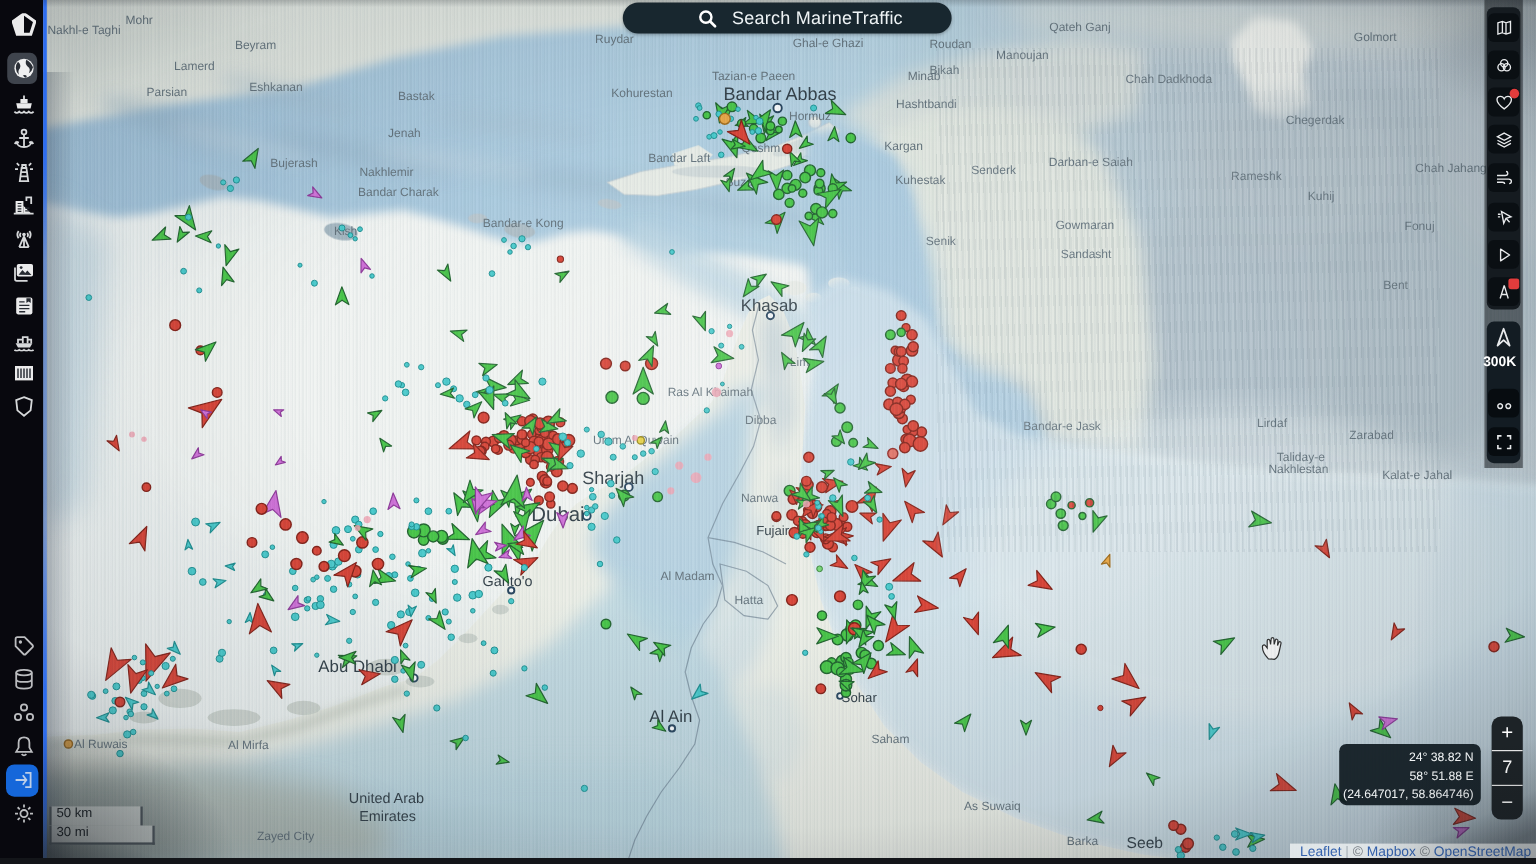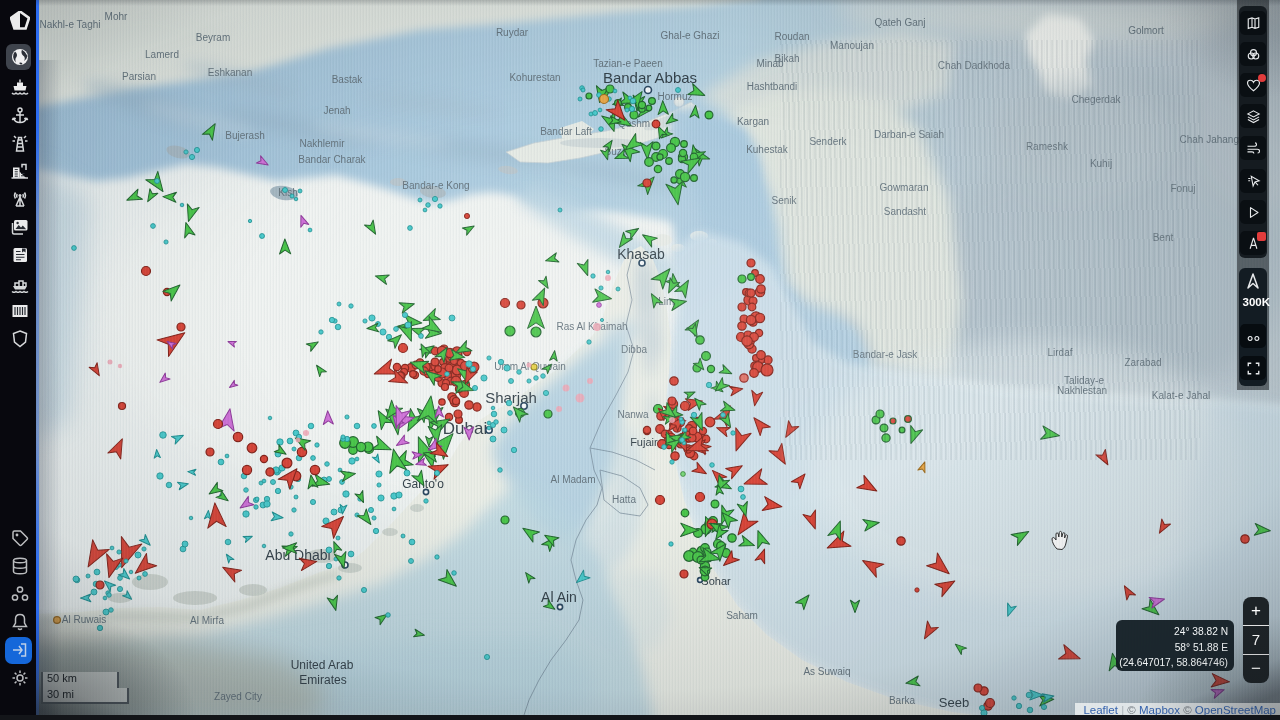"Search MarineTraffic" div { html: none -> <div> <svg> <circle></circle> <line></line> </svg> <span>Search MarineTraffic</span> </div> }
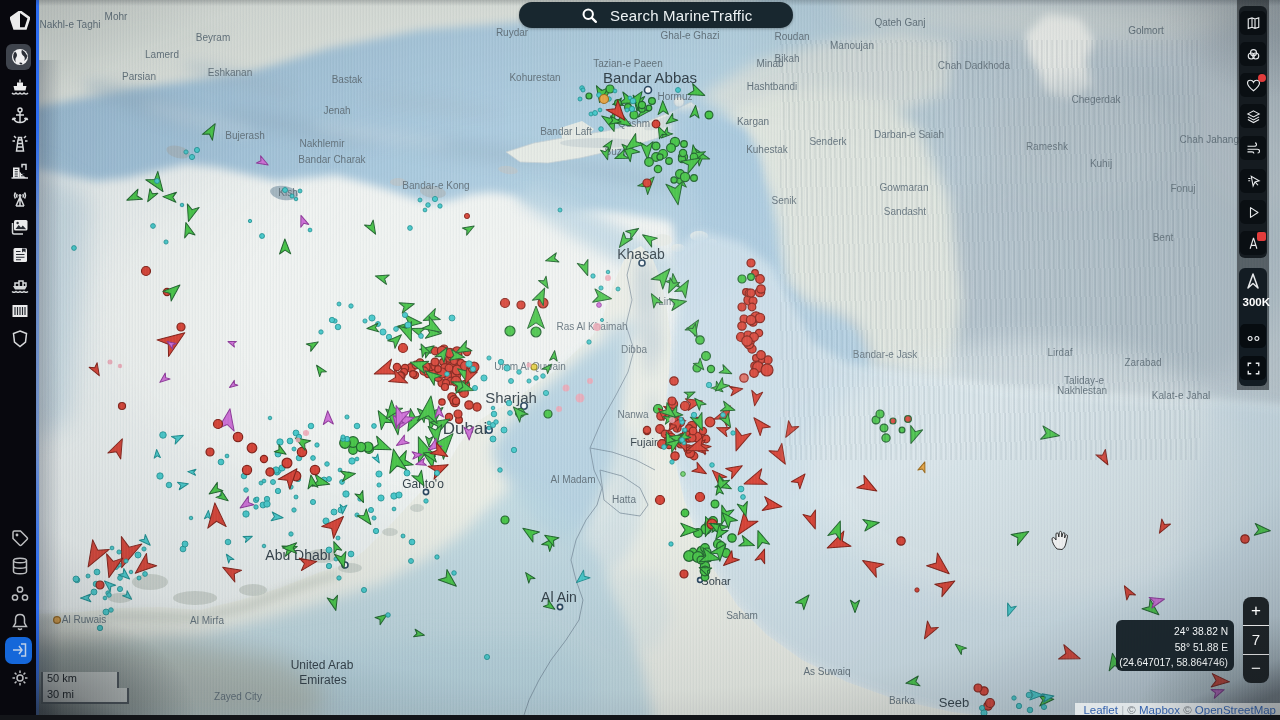"300K" div { text-align: right -> left }
